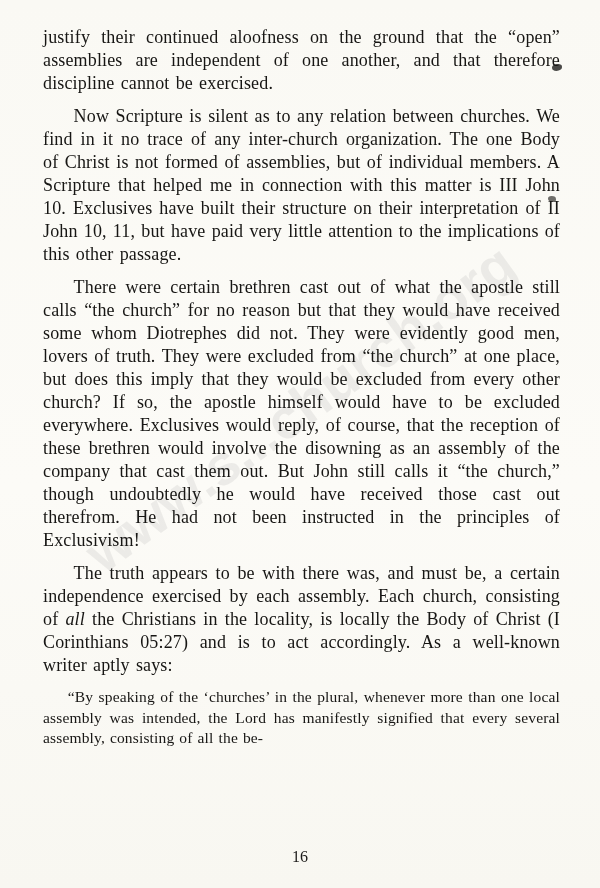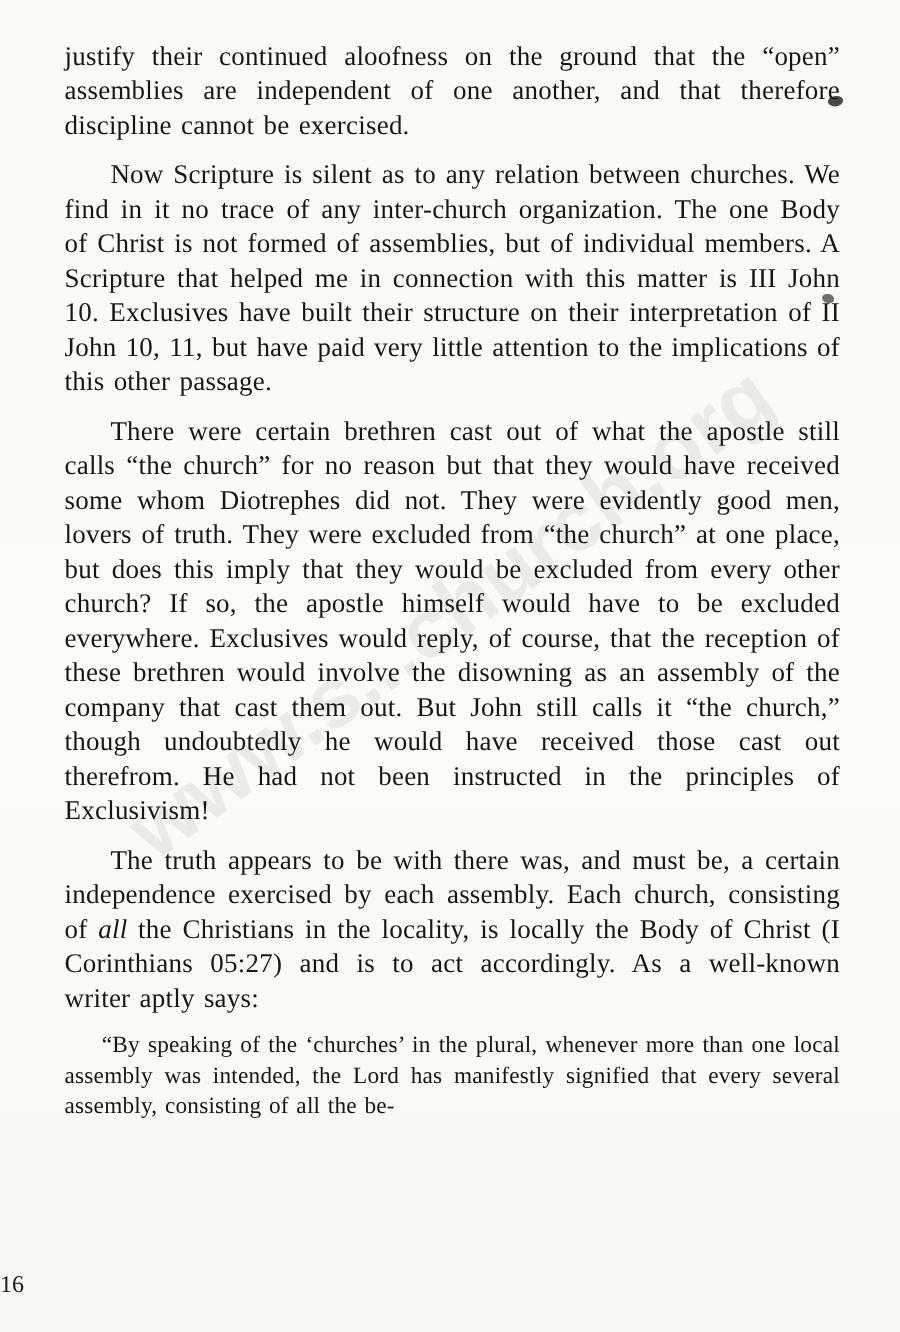"16" .page-number { text-align: left -> center }
